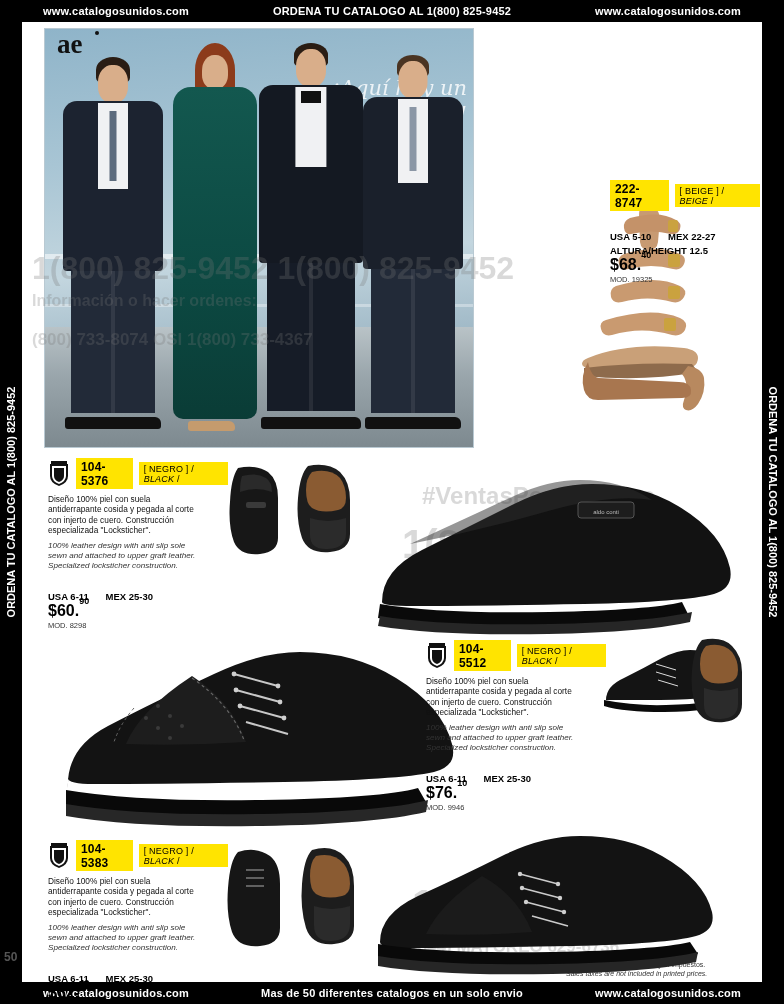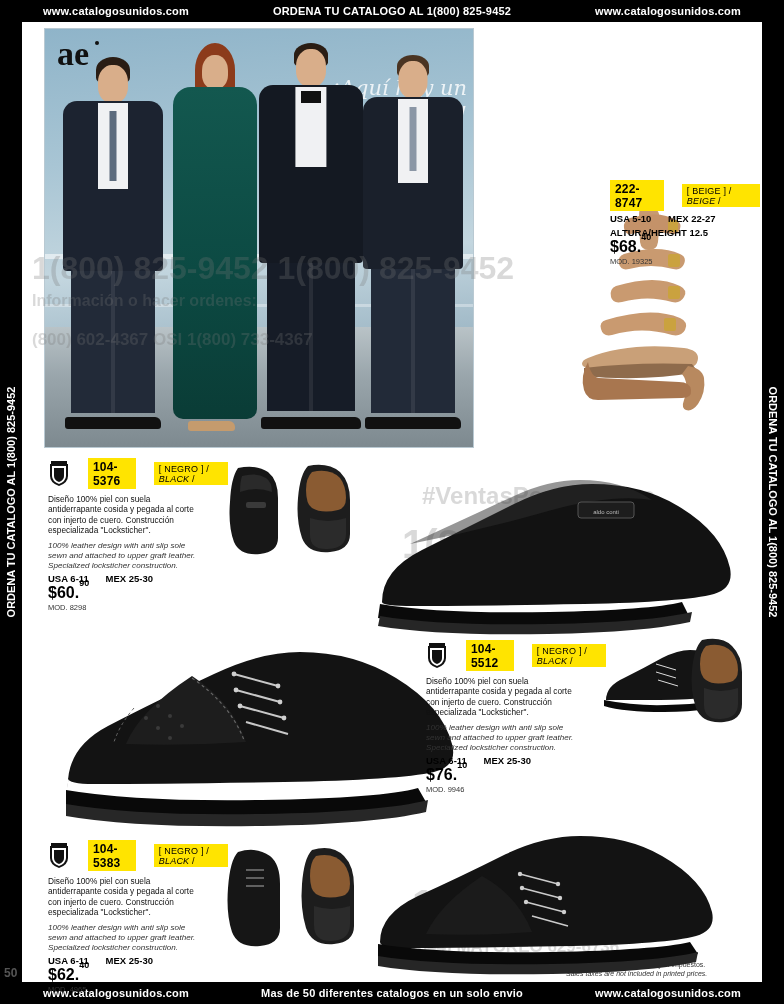"ae" .hero .logo { font-size: 34px -> 27px; top: 10px -> 0 }
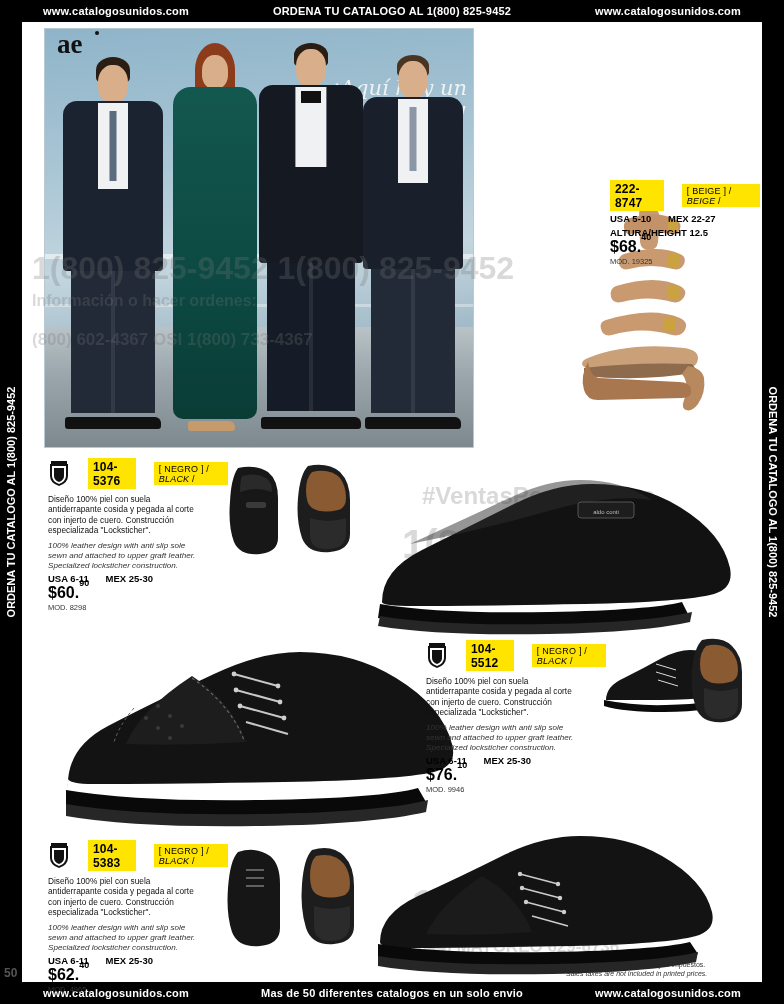"222-8747" .code-row { gap: 18px -> 6px }
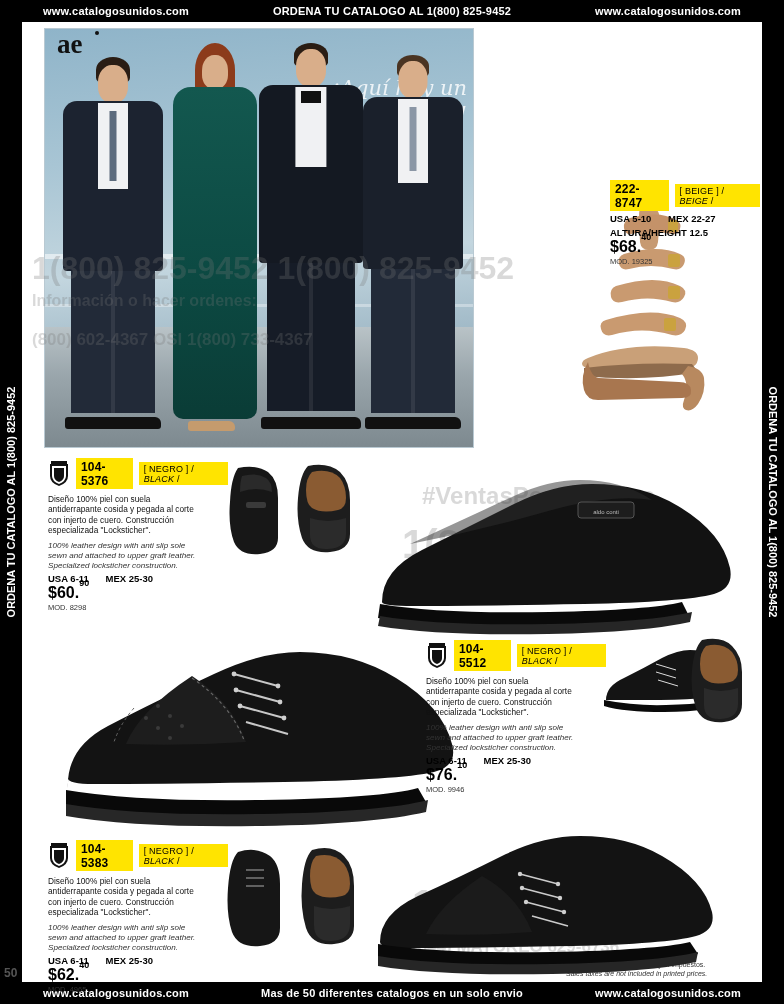"USA 5-10 MEX 22-27" .sizes { margin-top: 2px -> 20px }
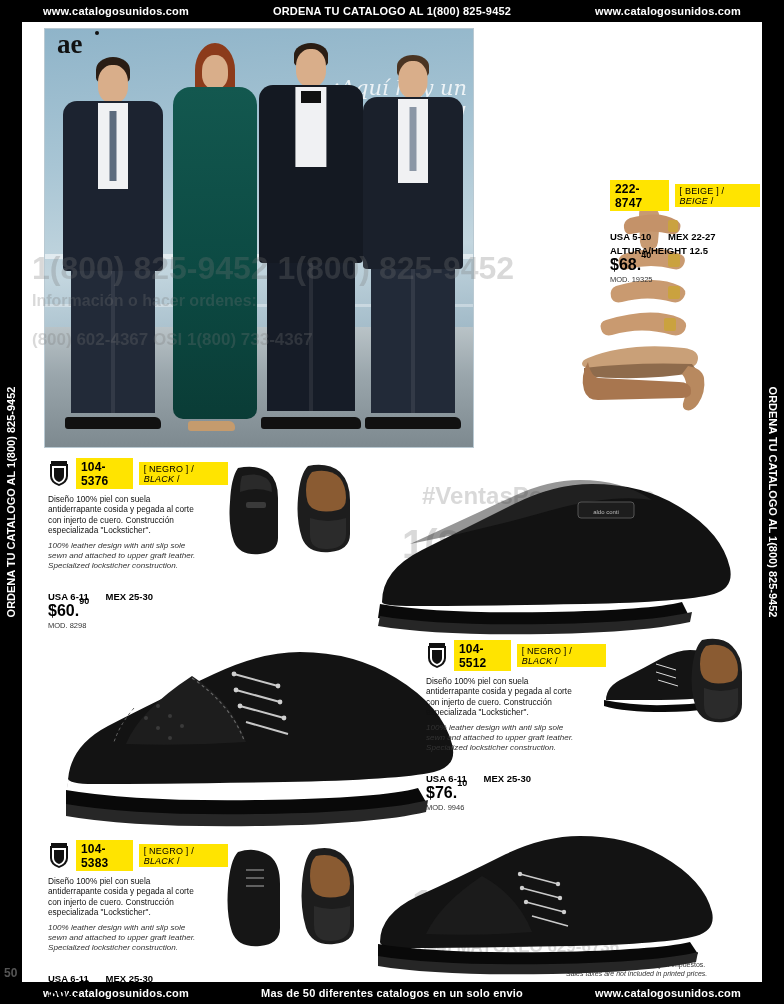"(800) 602-4367 OSI 1(800) 733-4367" div.wm-line { text: 602-4367 -> 733-8074 }
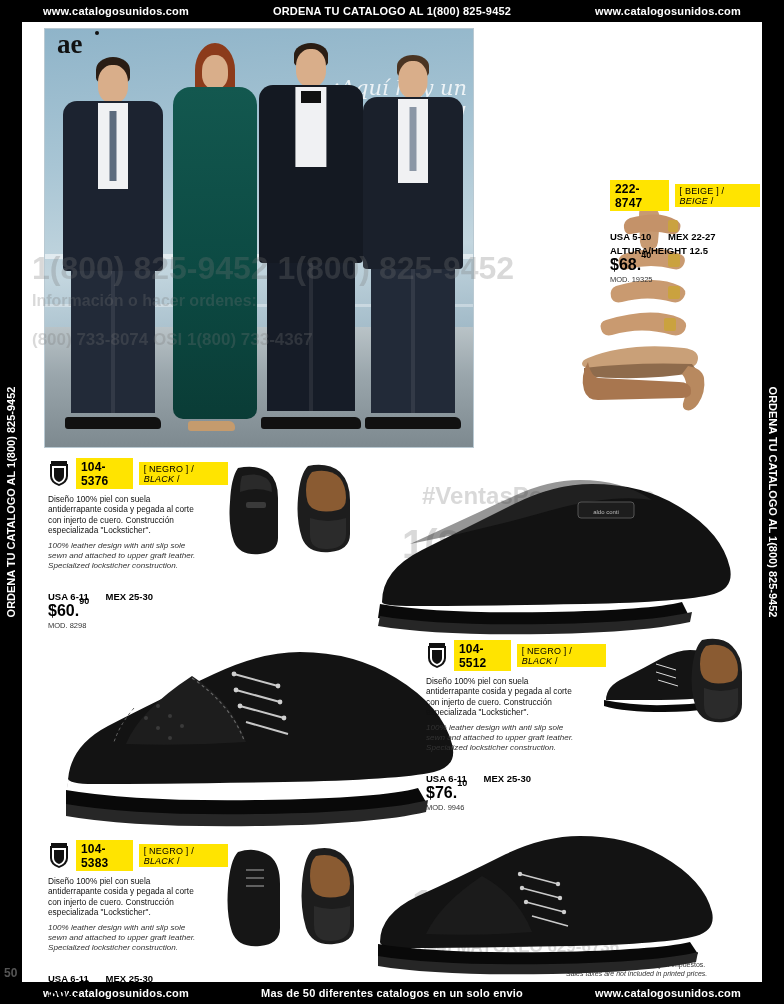"50" .page-num { bottom: 24px -> 40px }
